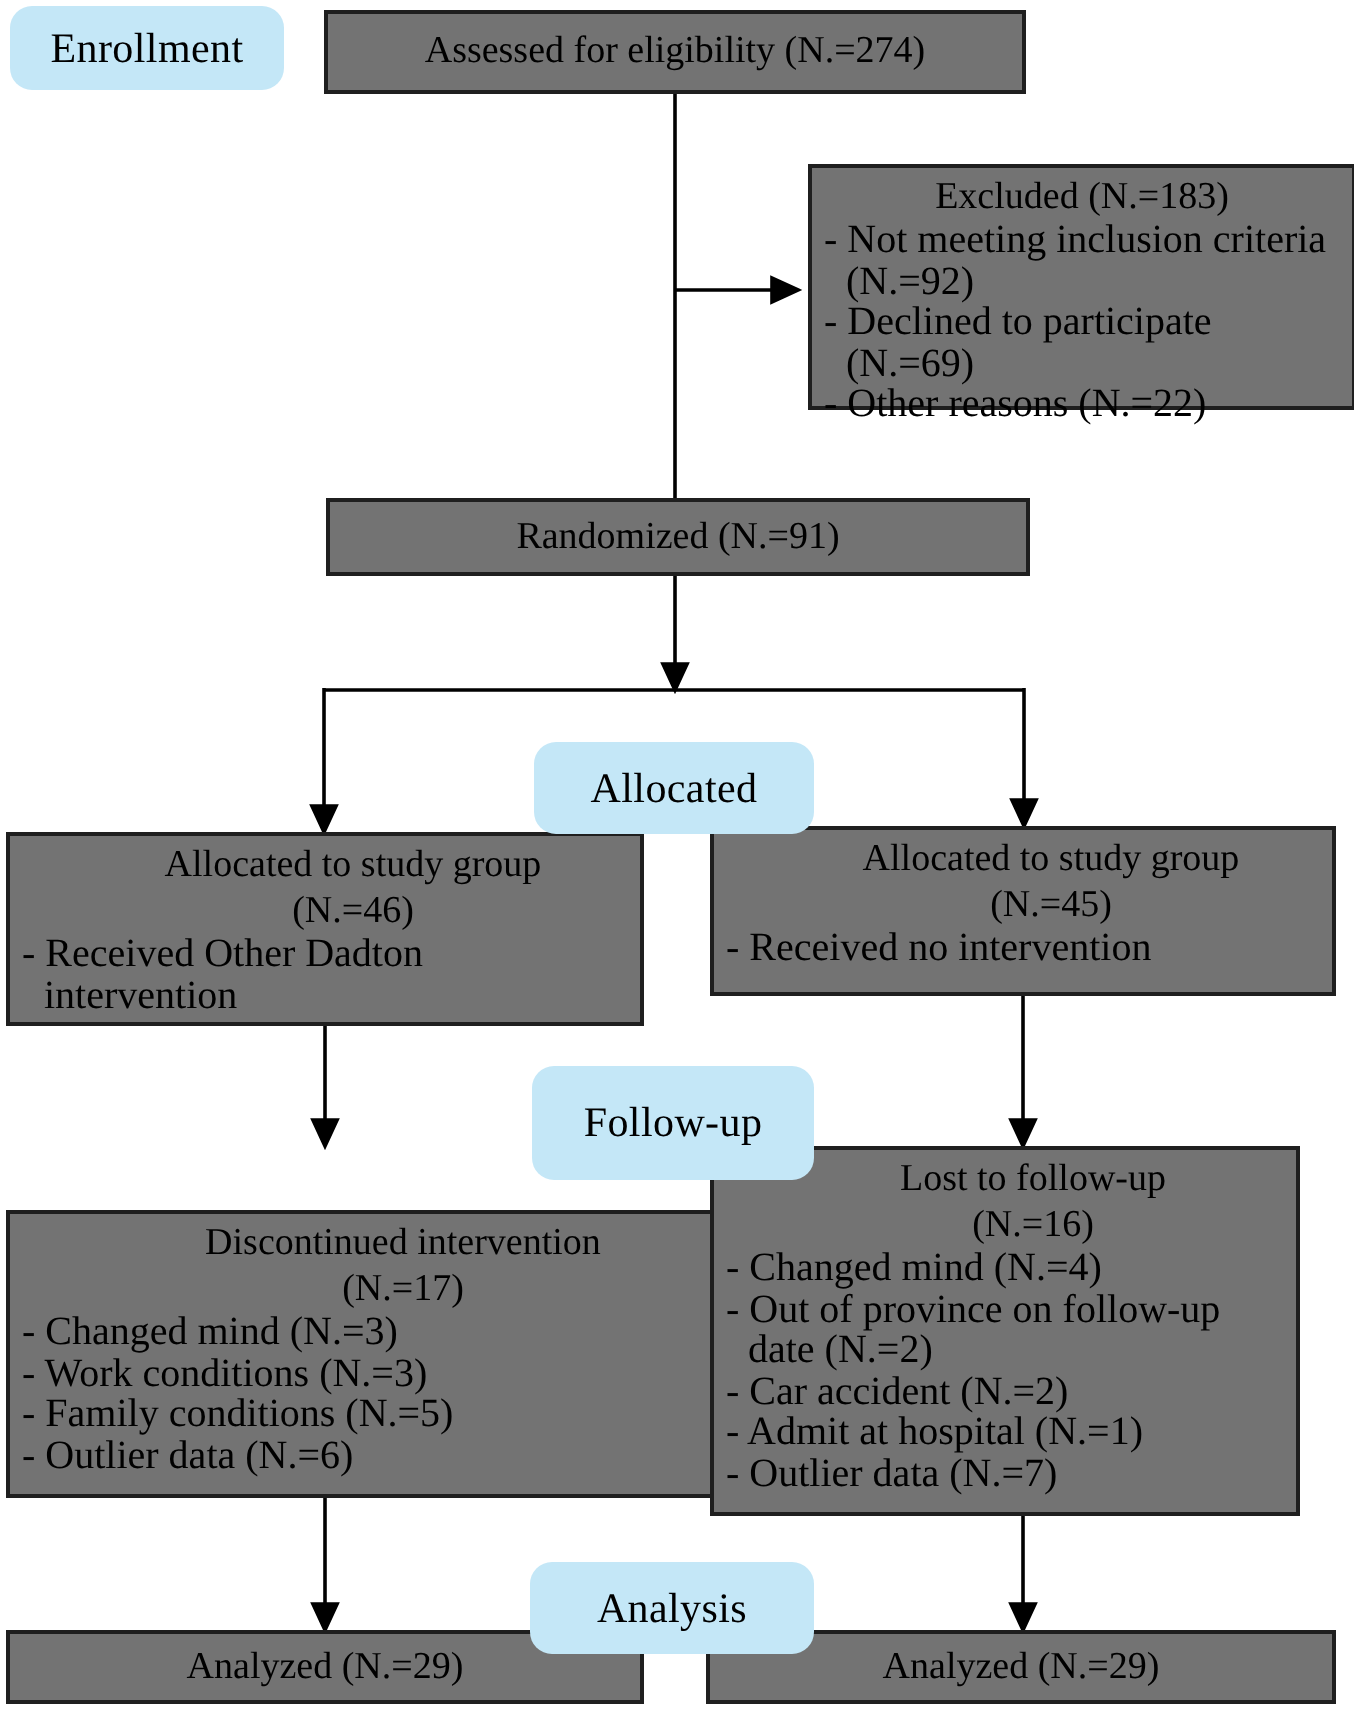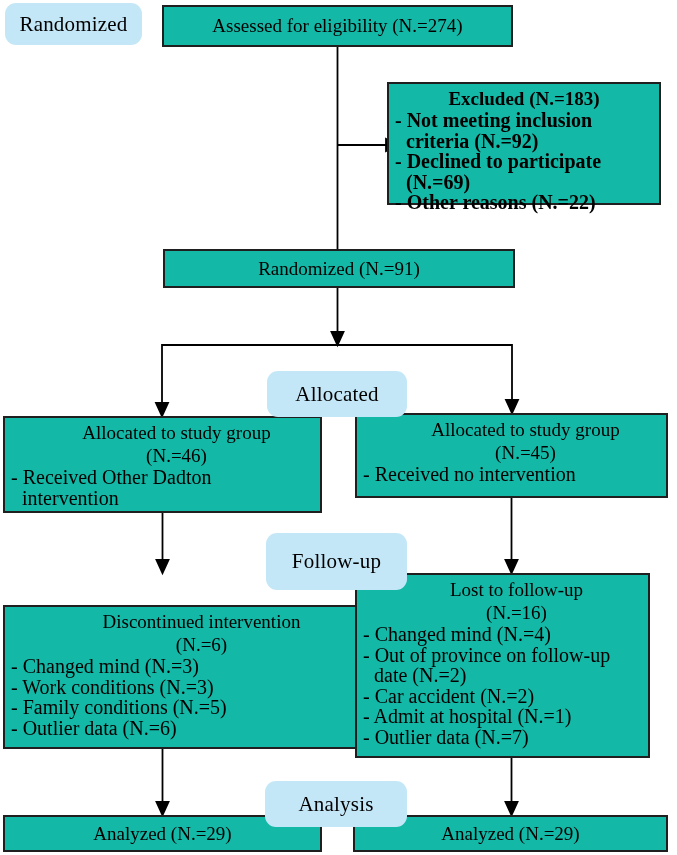"Randomized" div.stage-label { text: Randomized -> Enrollment }
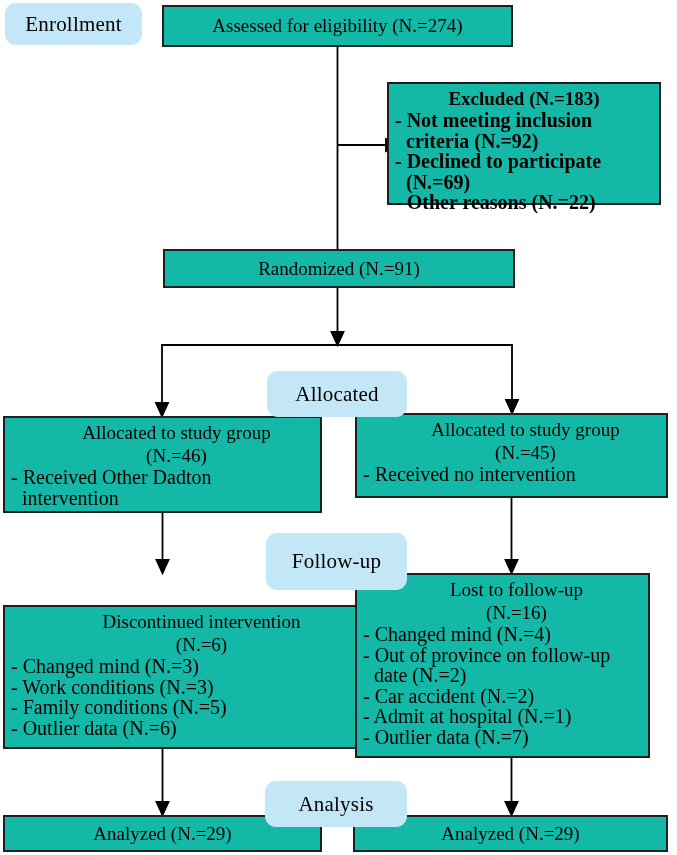"Assessed for eligibility (N.=274)" .box { background: #14b8a6 -> #737373 }
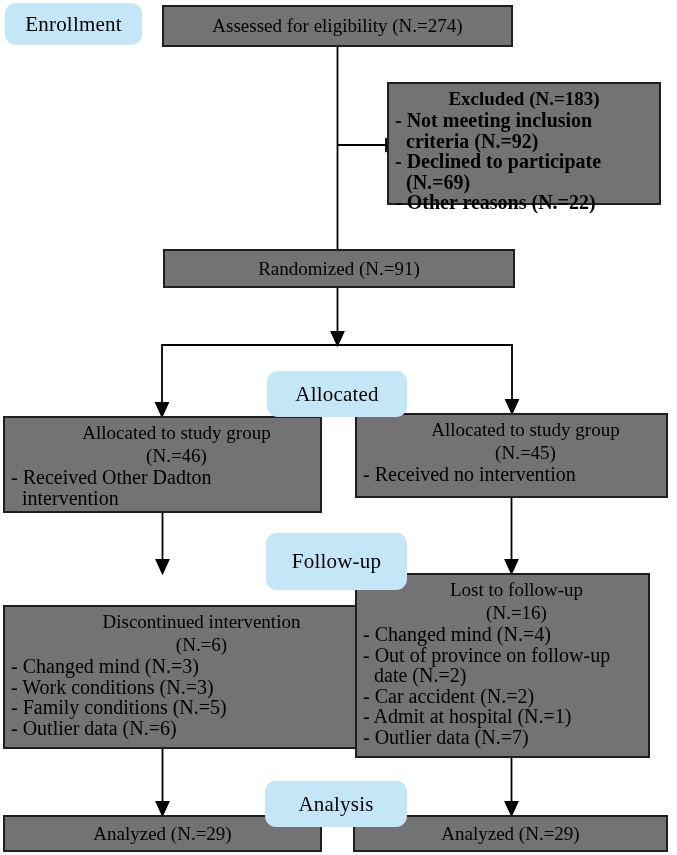"Excluded (N.=183)" #box-excluded { font-weight: bold -> none; left: 387px -> 404px }
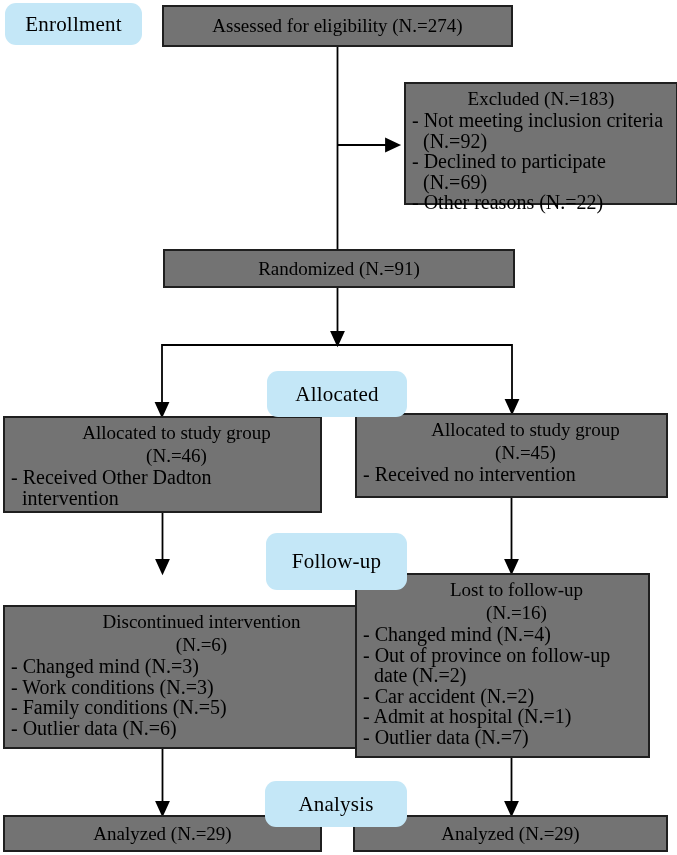"(N.=6)" div { text: 6 -> 17 }
